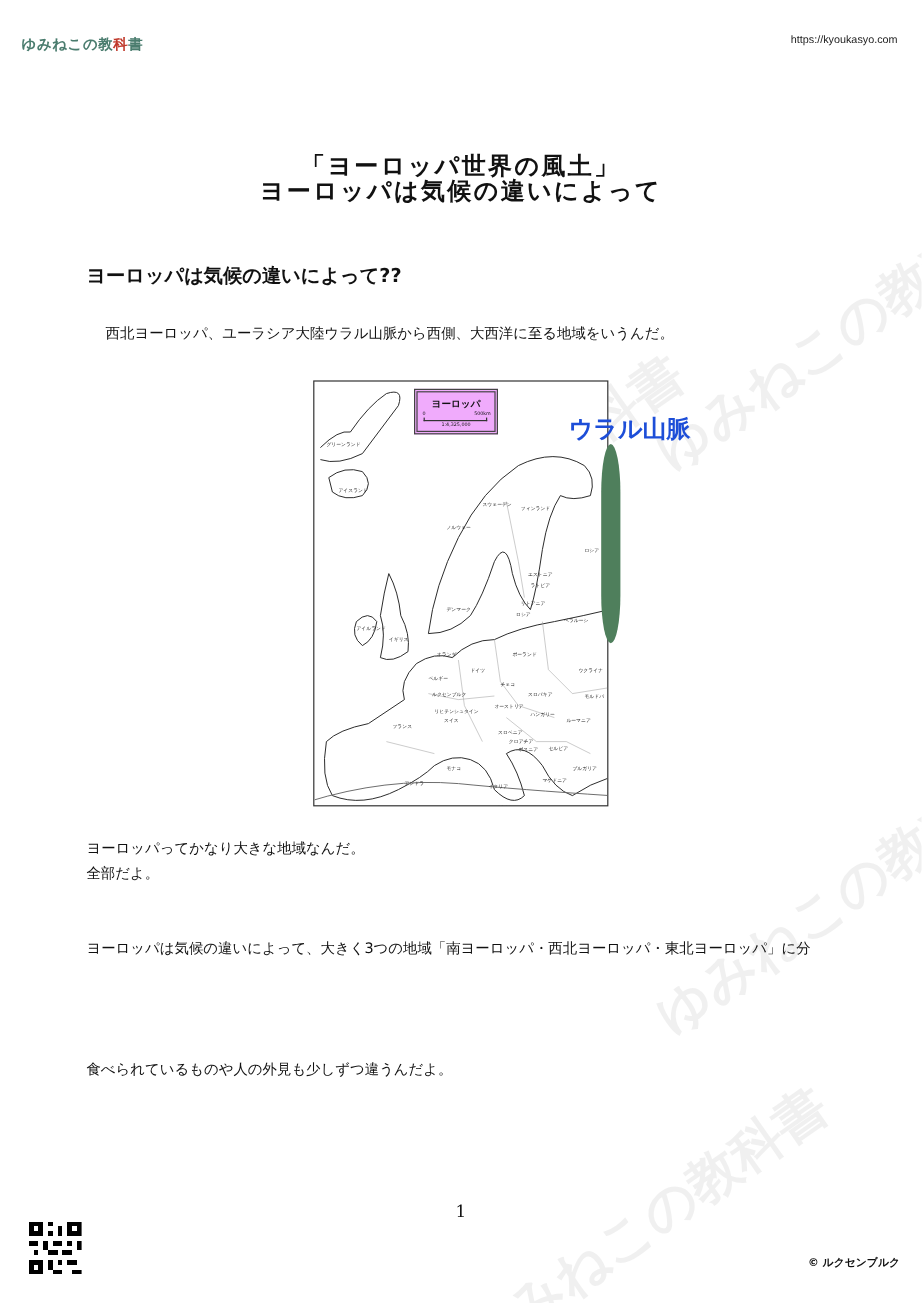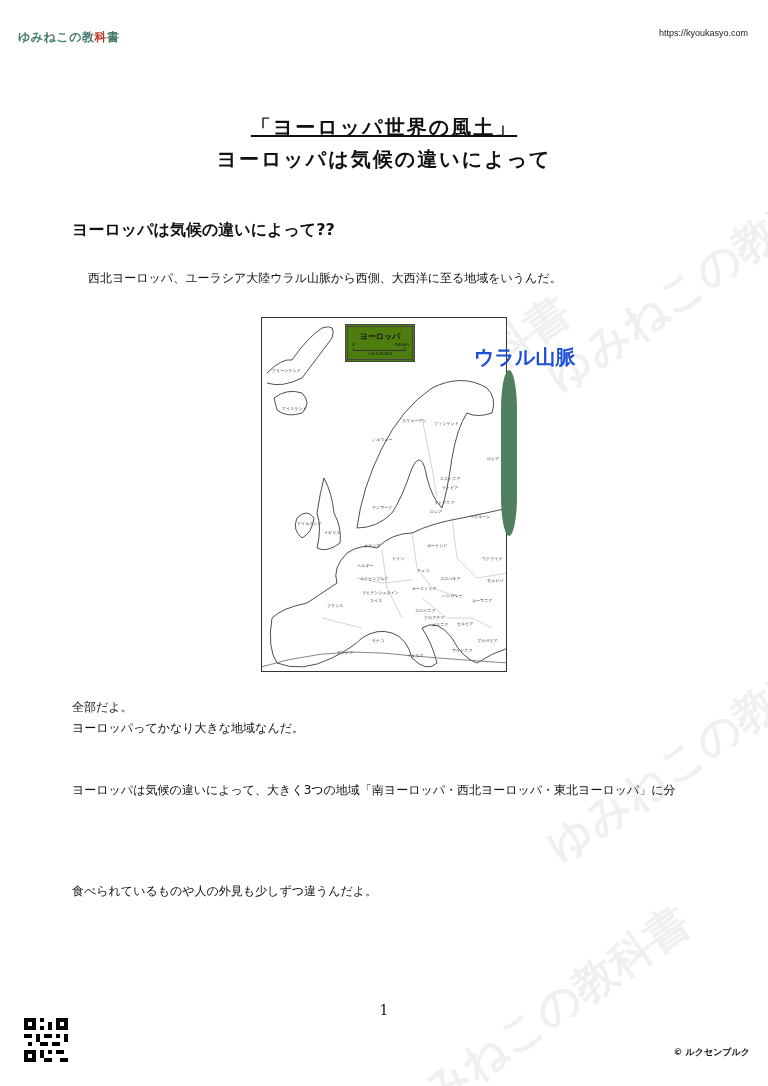"「ヨーロッパ世界の風土」" .title.l1 { text-decoration: underline -> none; top: 114px -> 125px }
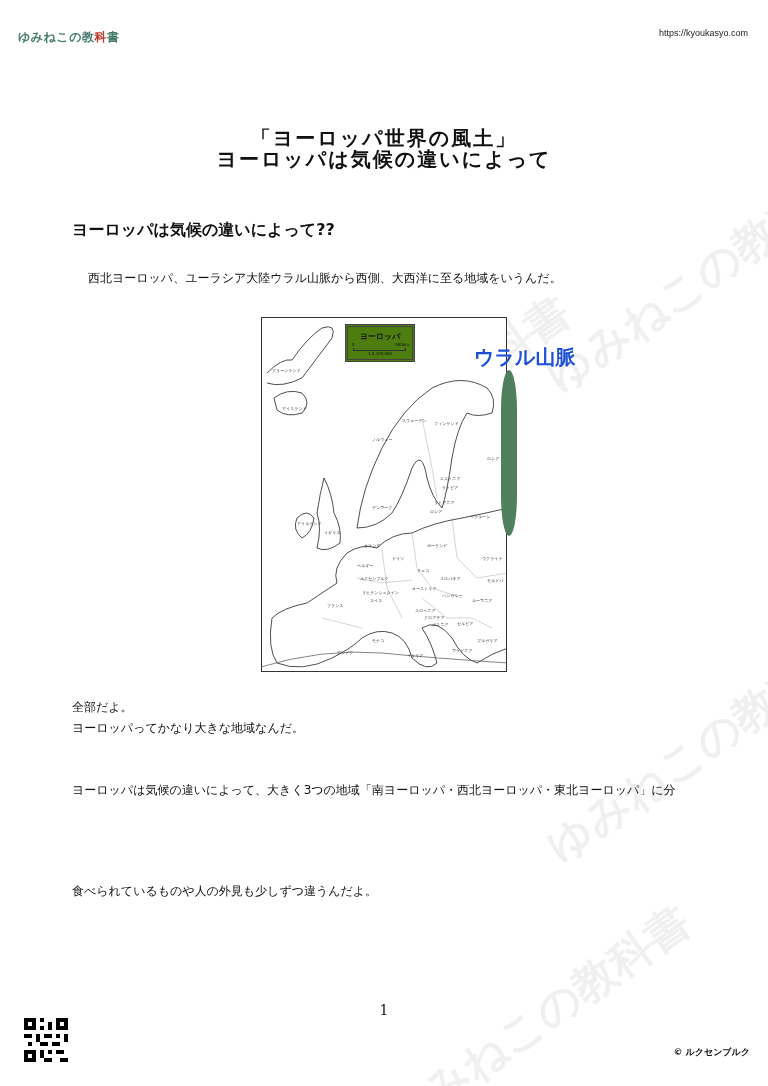"ヨーロッパ" .map-title-box { background: #4d7c0f -> #f0abfc }
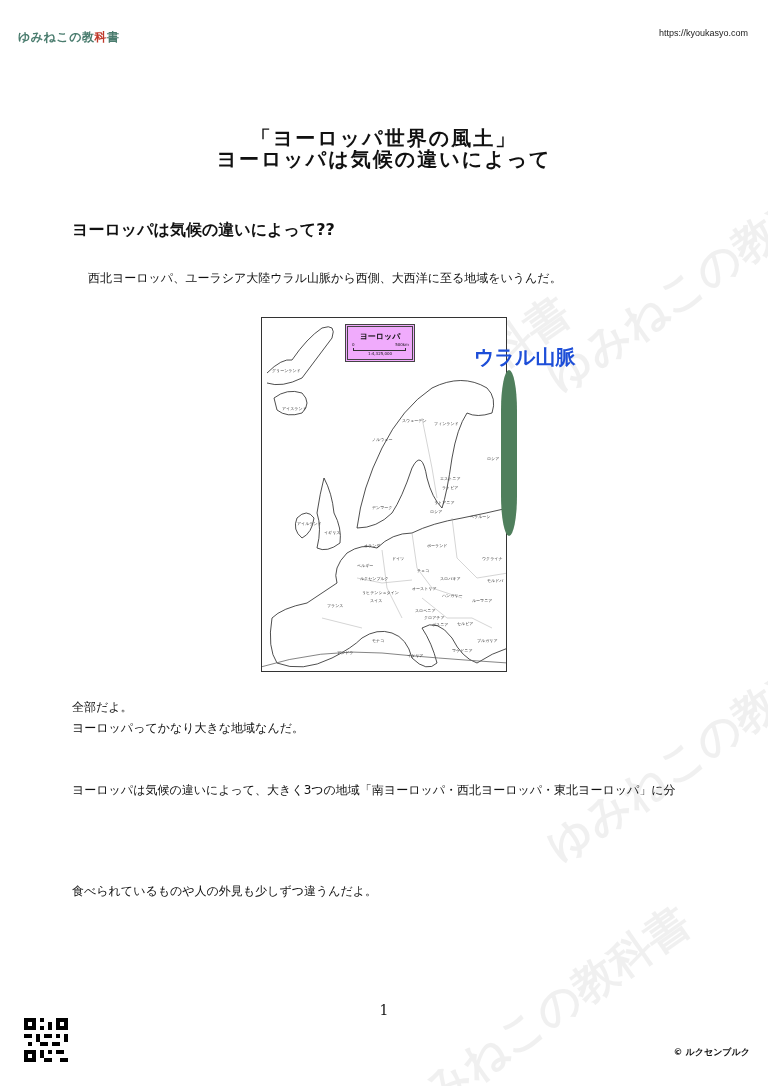"全部だよ。" div { order: before "ヨーロッパってかなり大きな地域なんだ。" -> after "ヨーロッパってかなり大きな地域なんだ。" }
